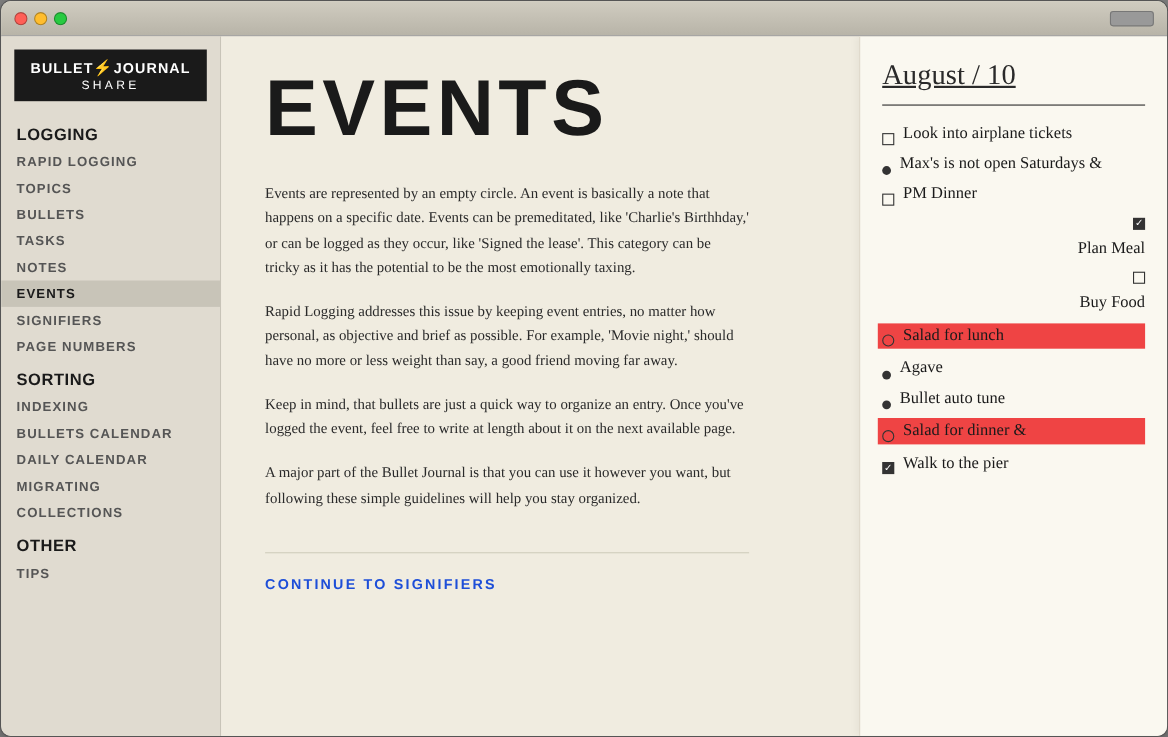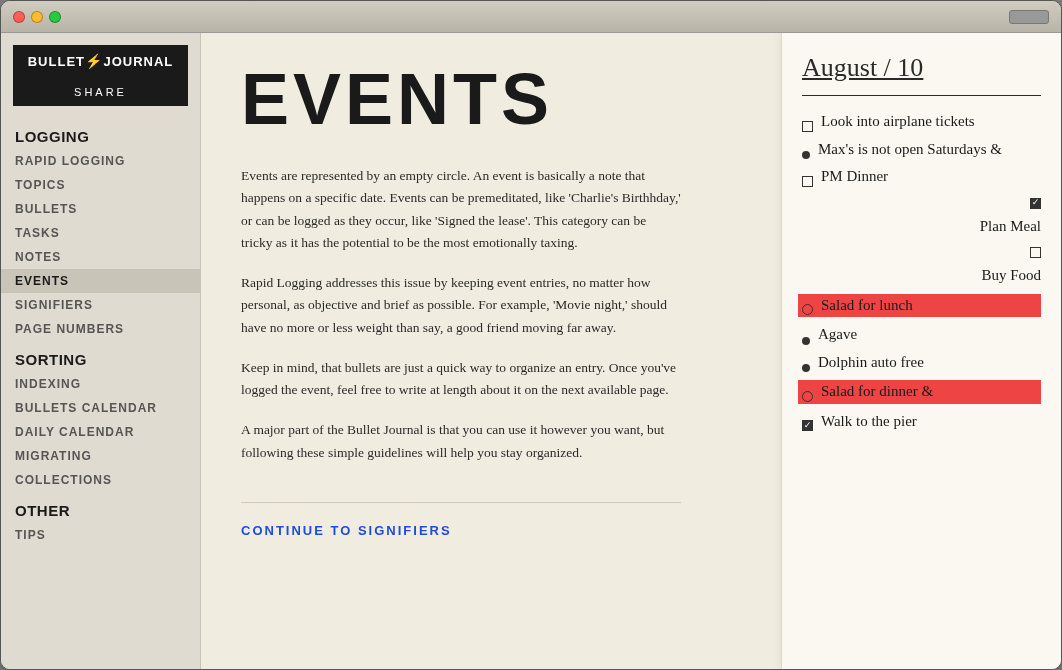"BULLET⚡JOURNAL" .logo-box { gap: 14px -> none }
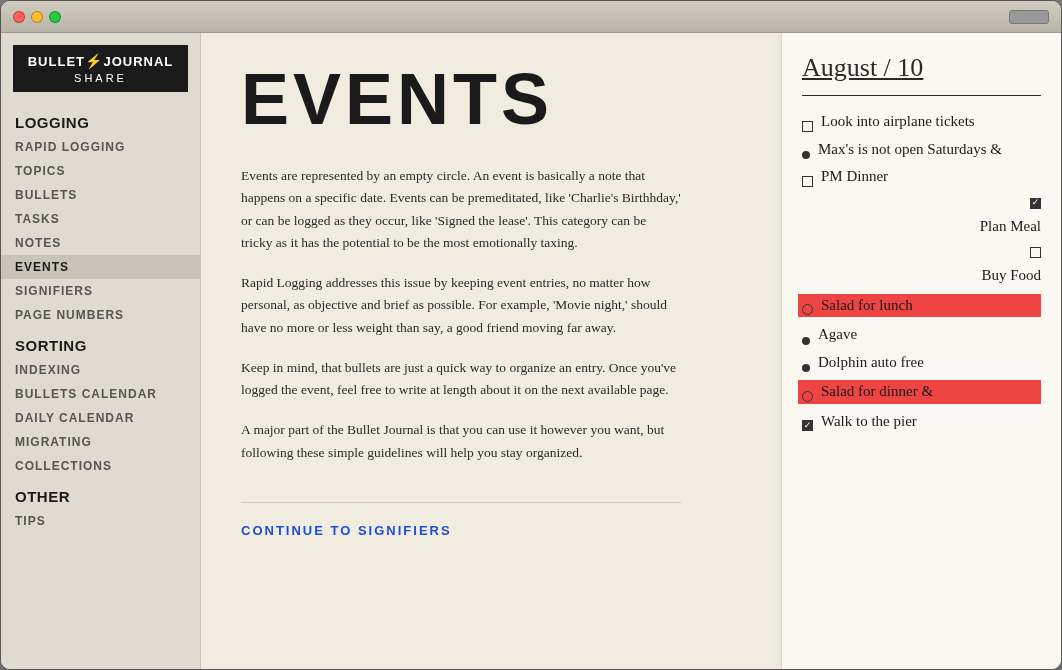"Dolphin auto free" span.item-text { text: Dolphin auto free -> Bullet auto tune }
